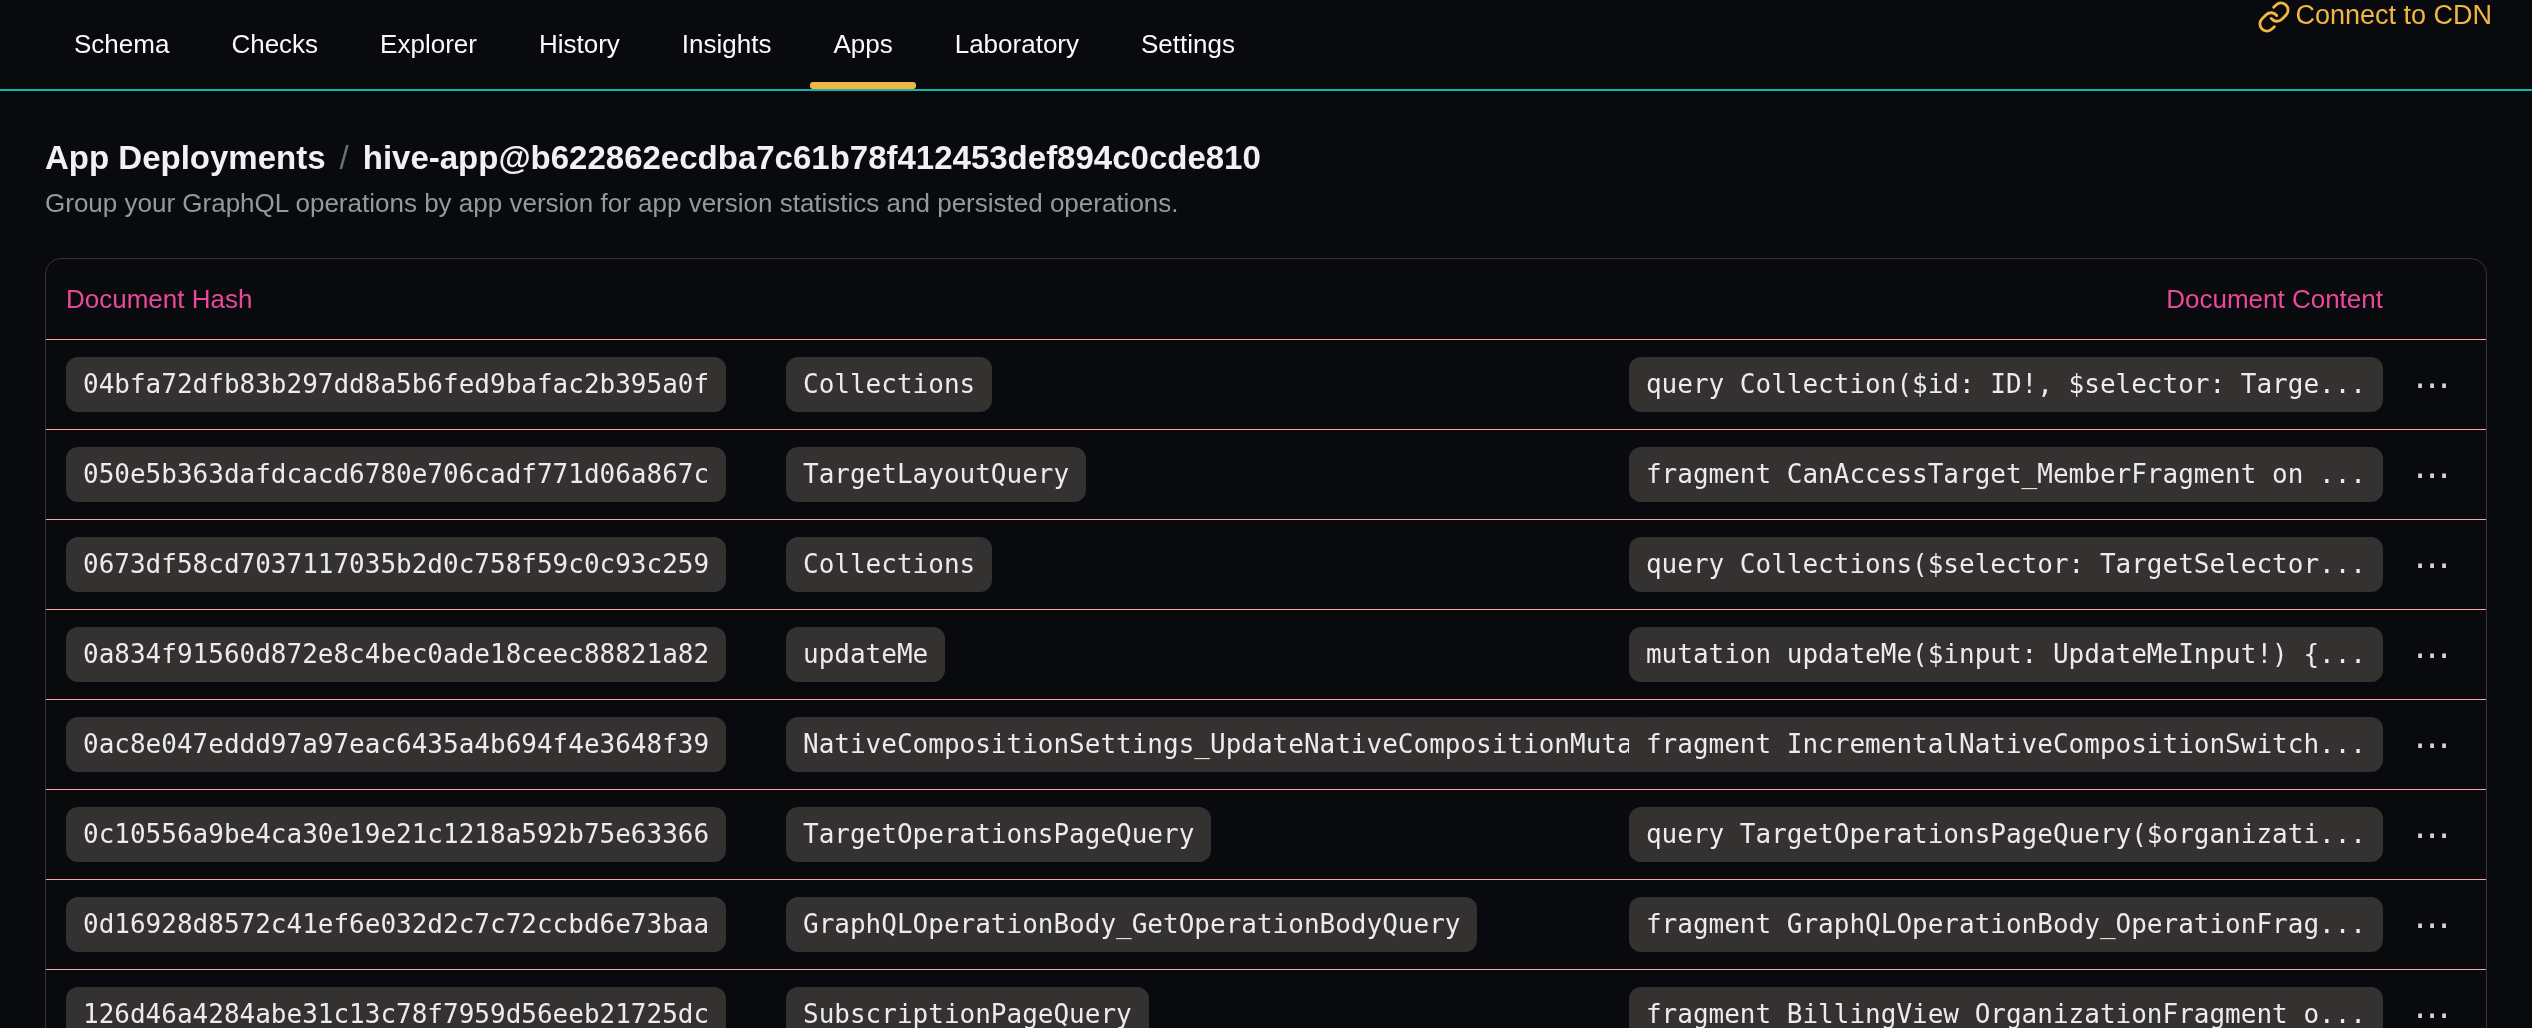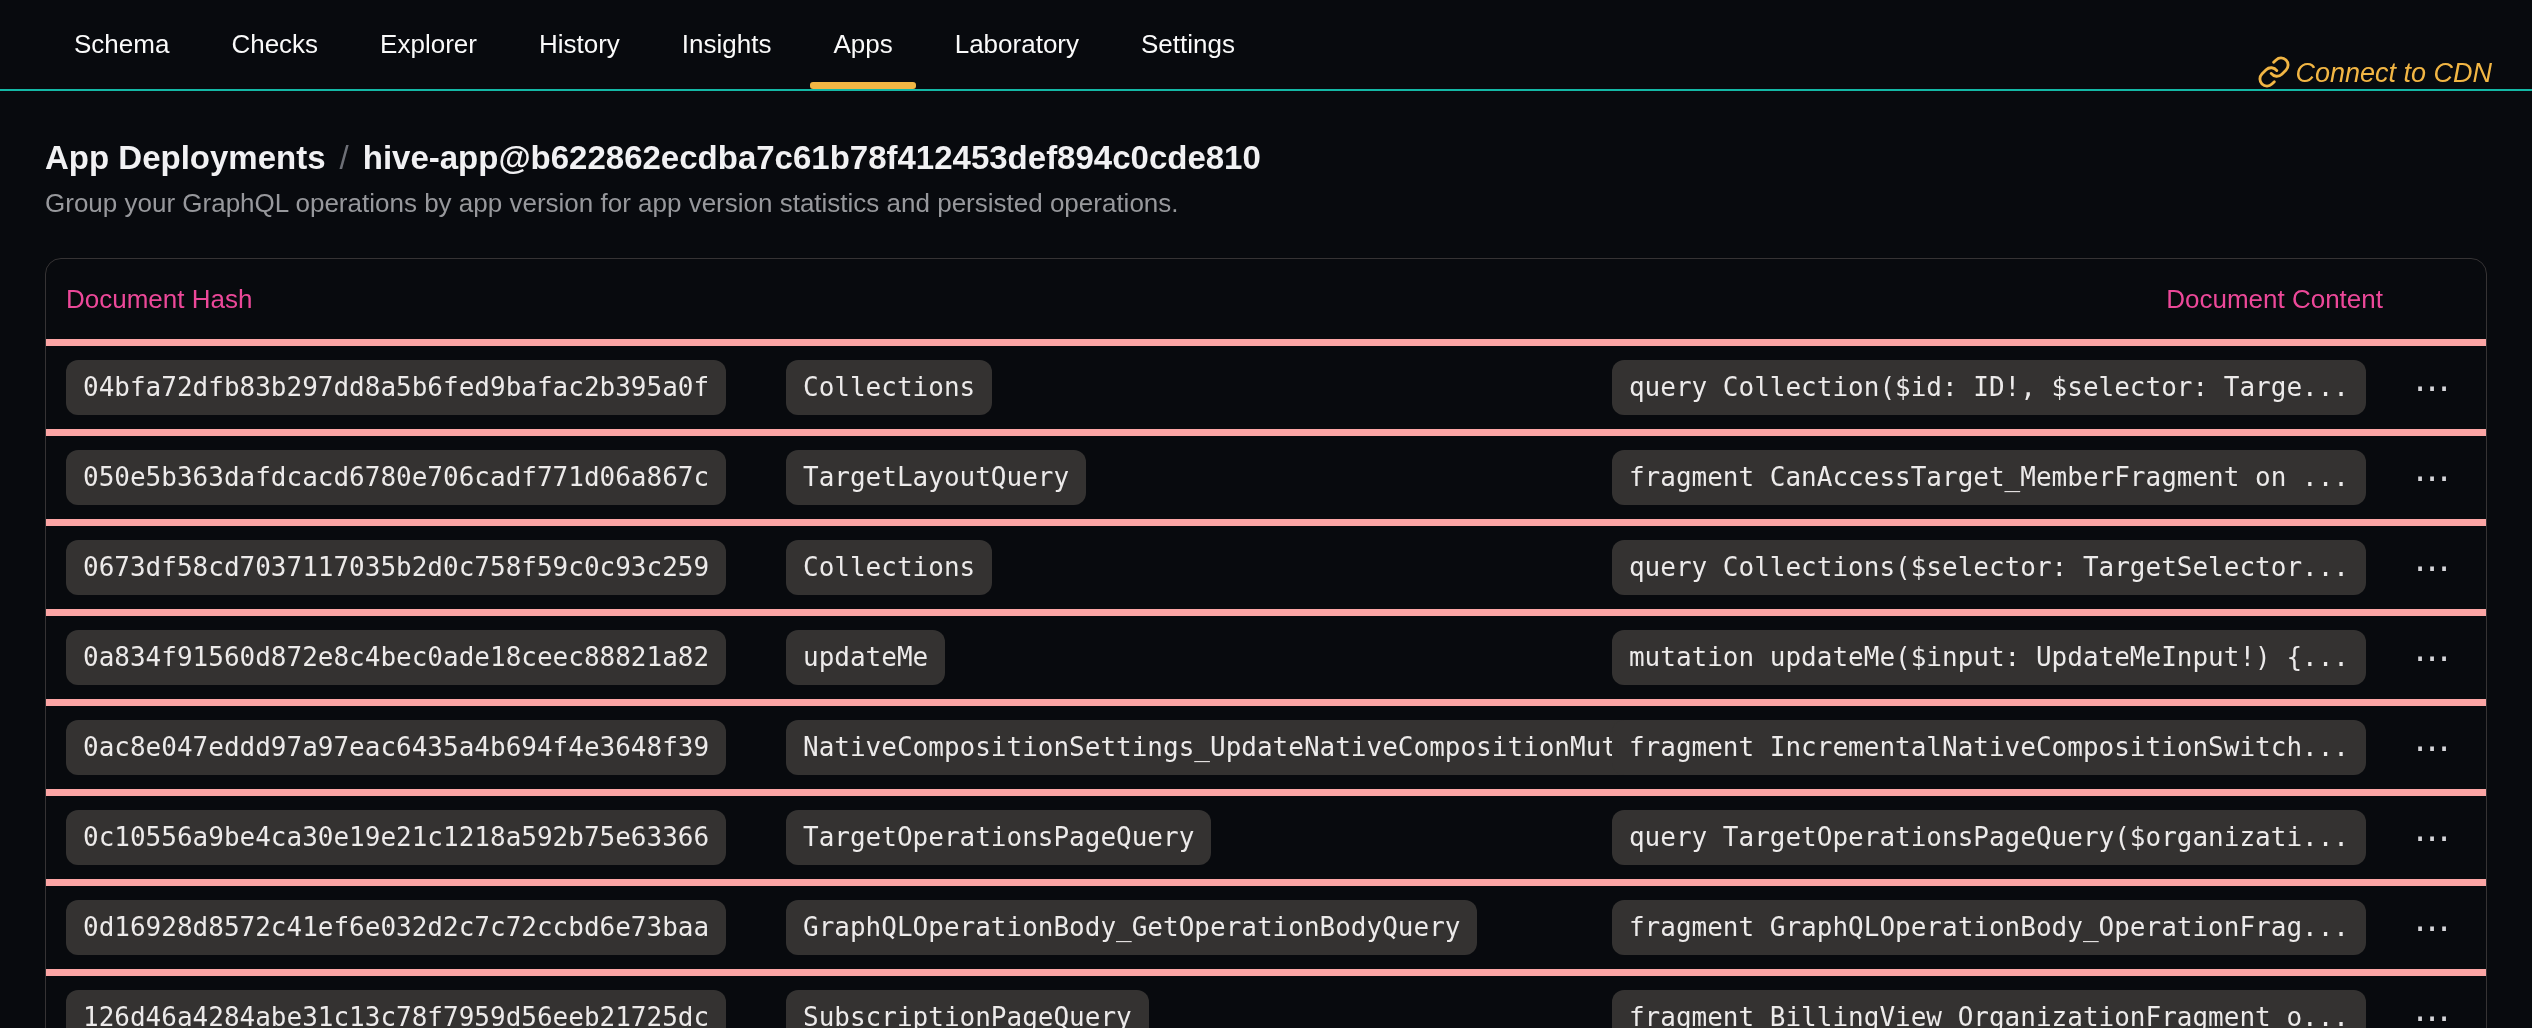"Connect to CDN" .cdn-link { align-items: flex-end -> flex-start; font-style: italic -> none }
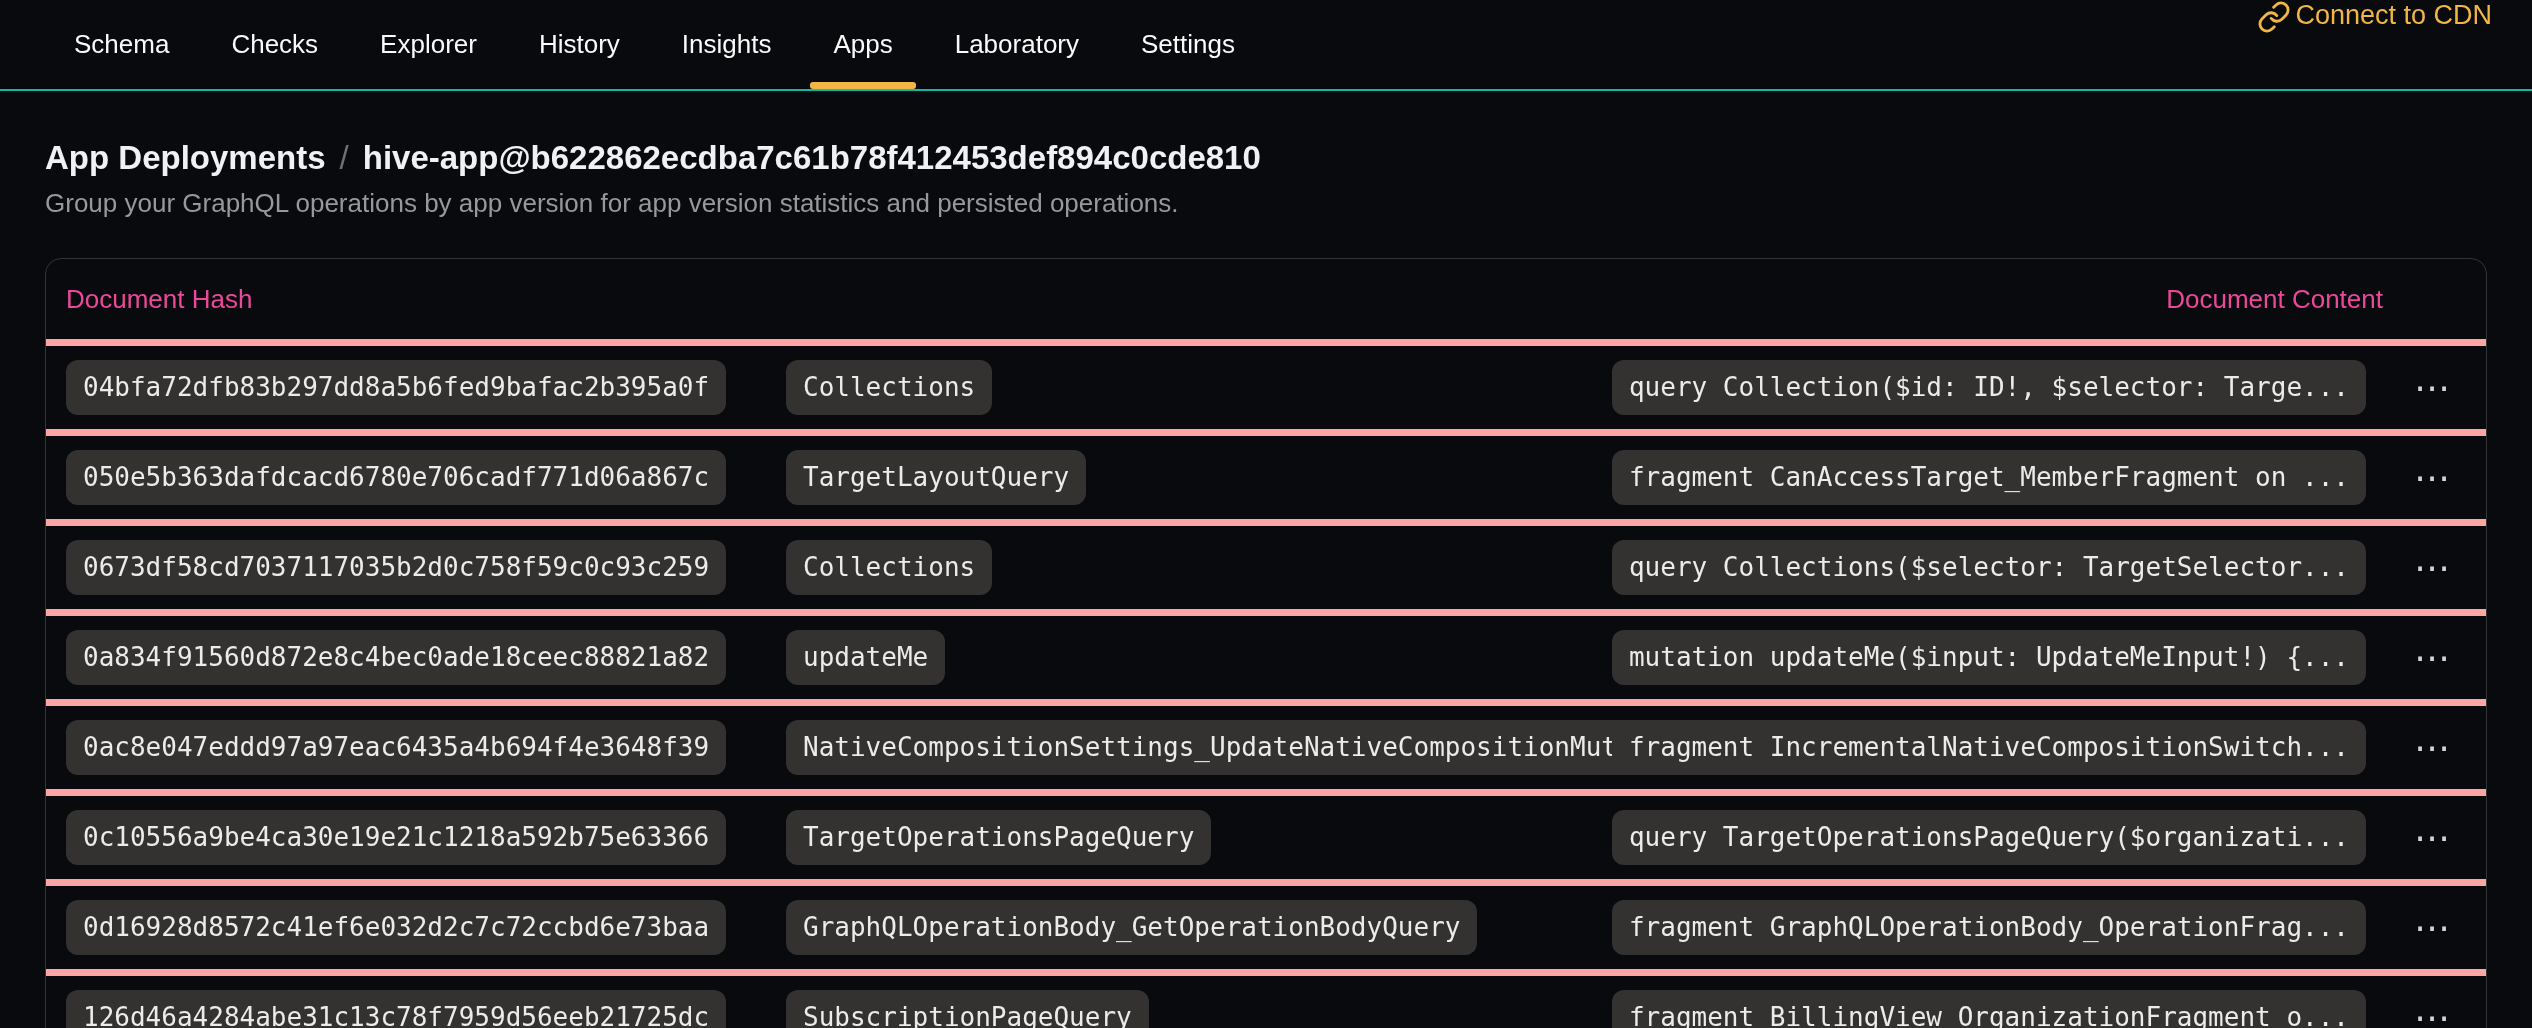"04bfa72dfb83b297dd8a5b6fed9bafac2b395a0f" .trow { border-top: 7px solid #fca5a5 -> 1px solid #fca5a5 }
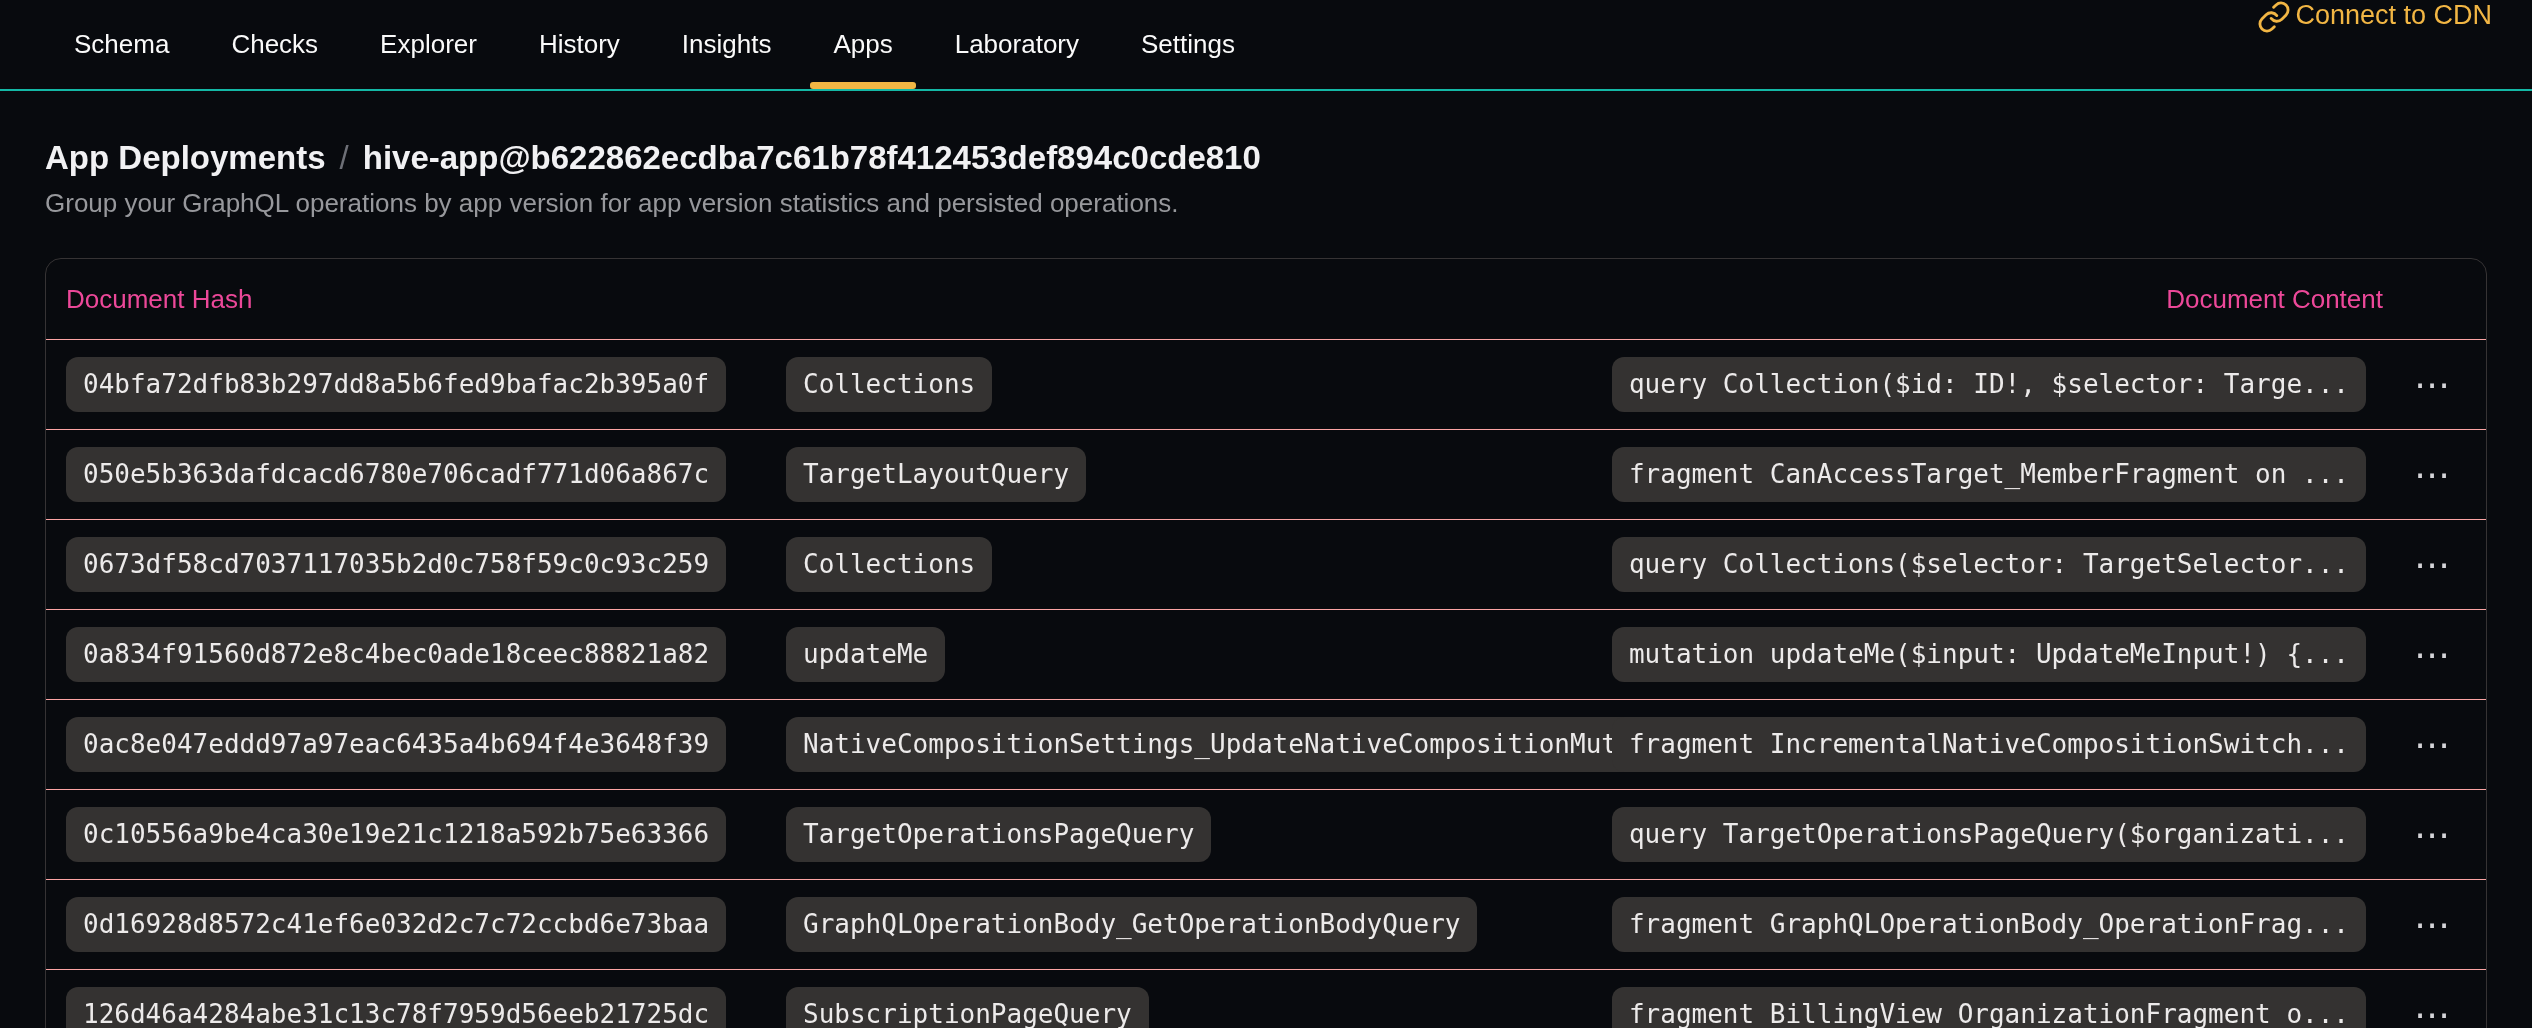"query Collection($id: ID!, $selector:" .content-cell { gap: 44px -> 27px }
